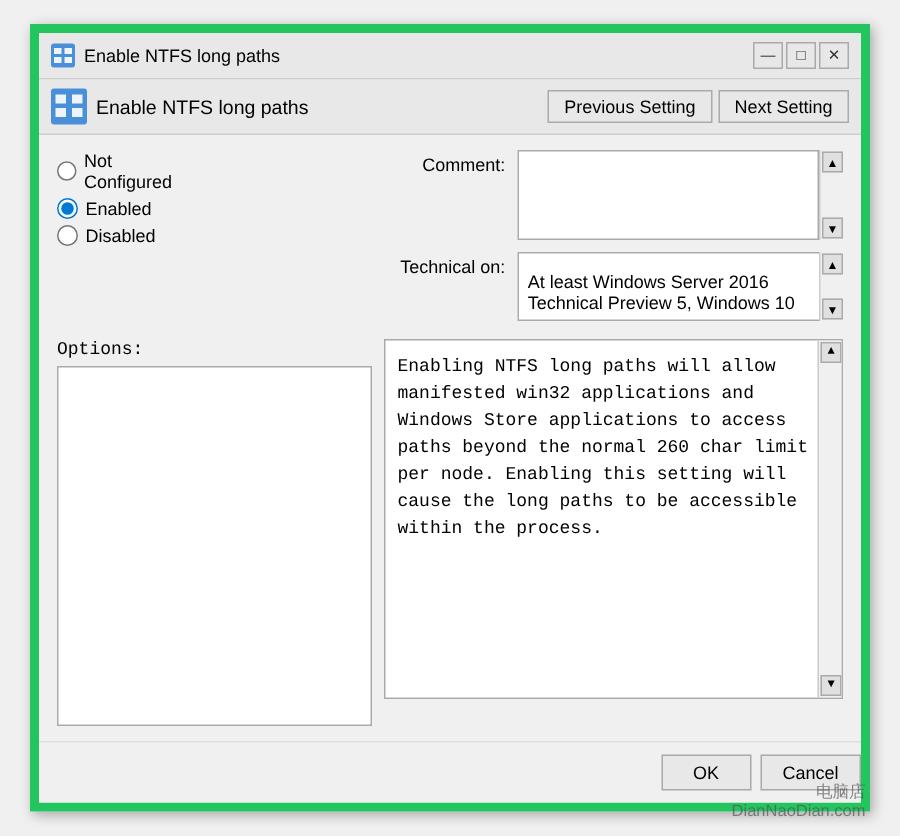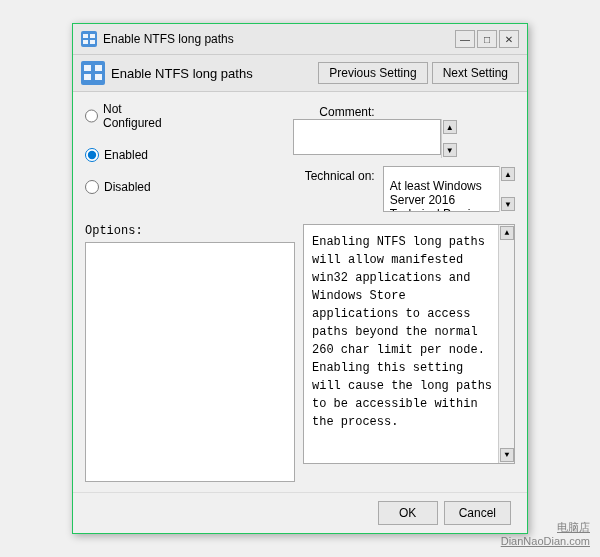"Enable NTFS long paths" .window { border: 1px solid #22c55e -> 6px solid #22c55e; width: 456px -> 560px }
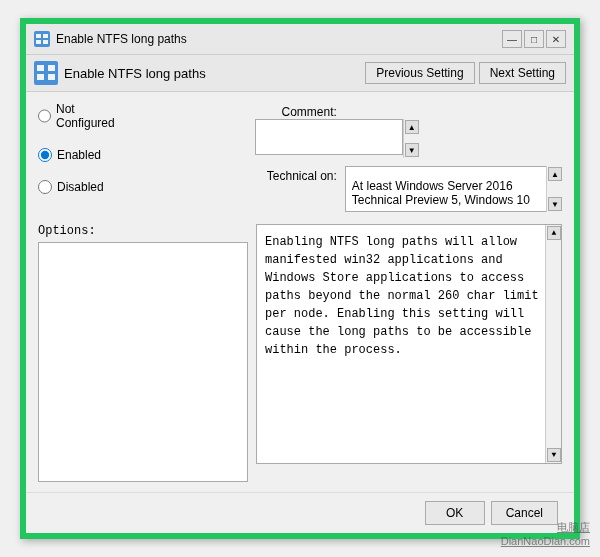"Not Configured" .radio-group { gap: 18px -> 4px }
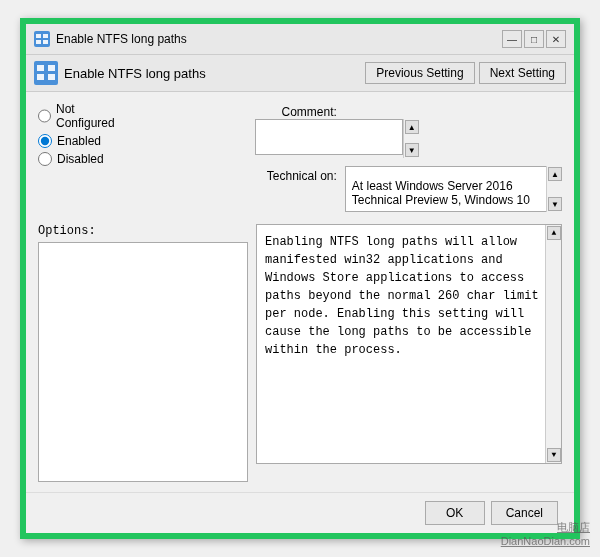"Comment:" .field-row { flex-direction: column -> none }
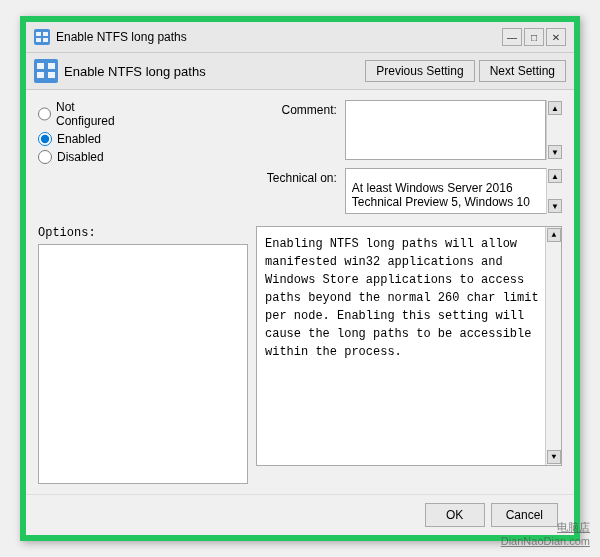"OK" .bottom-bar { padding: 8px 16px 8px -> 8px 0 8px }
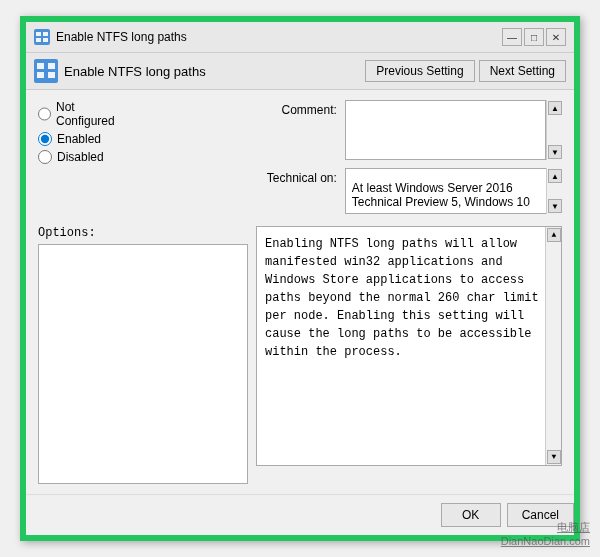"电脑店" .watermark { right: 10px -> 23px; text-decoration: underline -> none }
